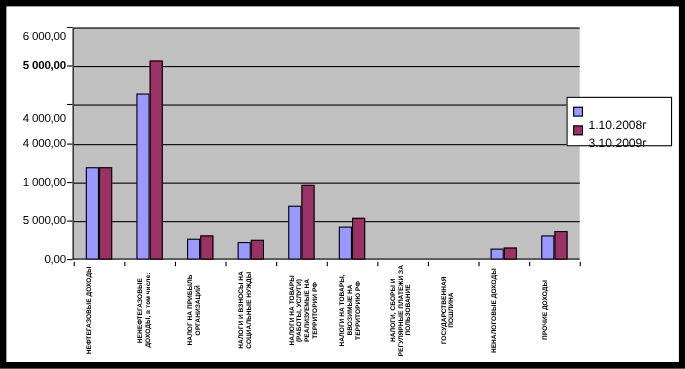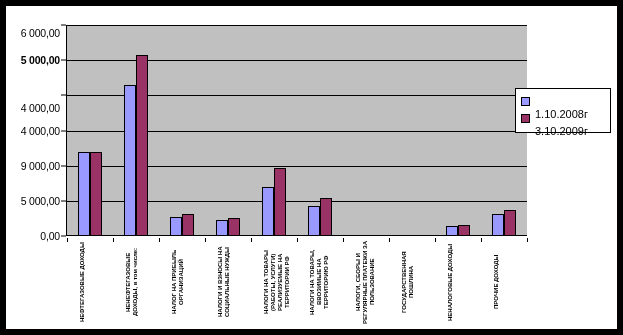"9 000,00" div.ytick { text: 9 000,00 -> 1 000,00 }
